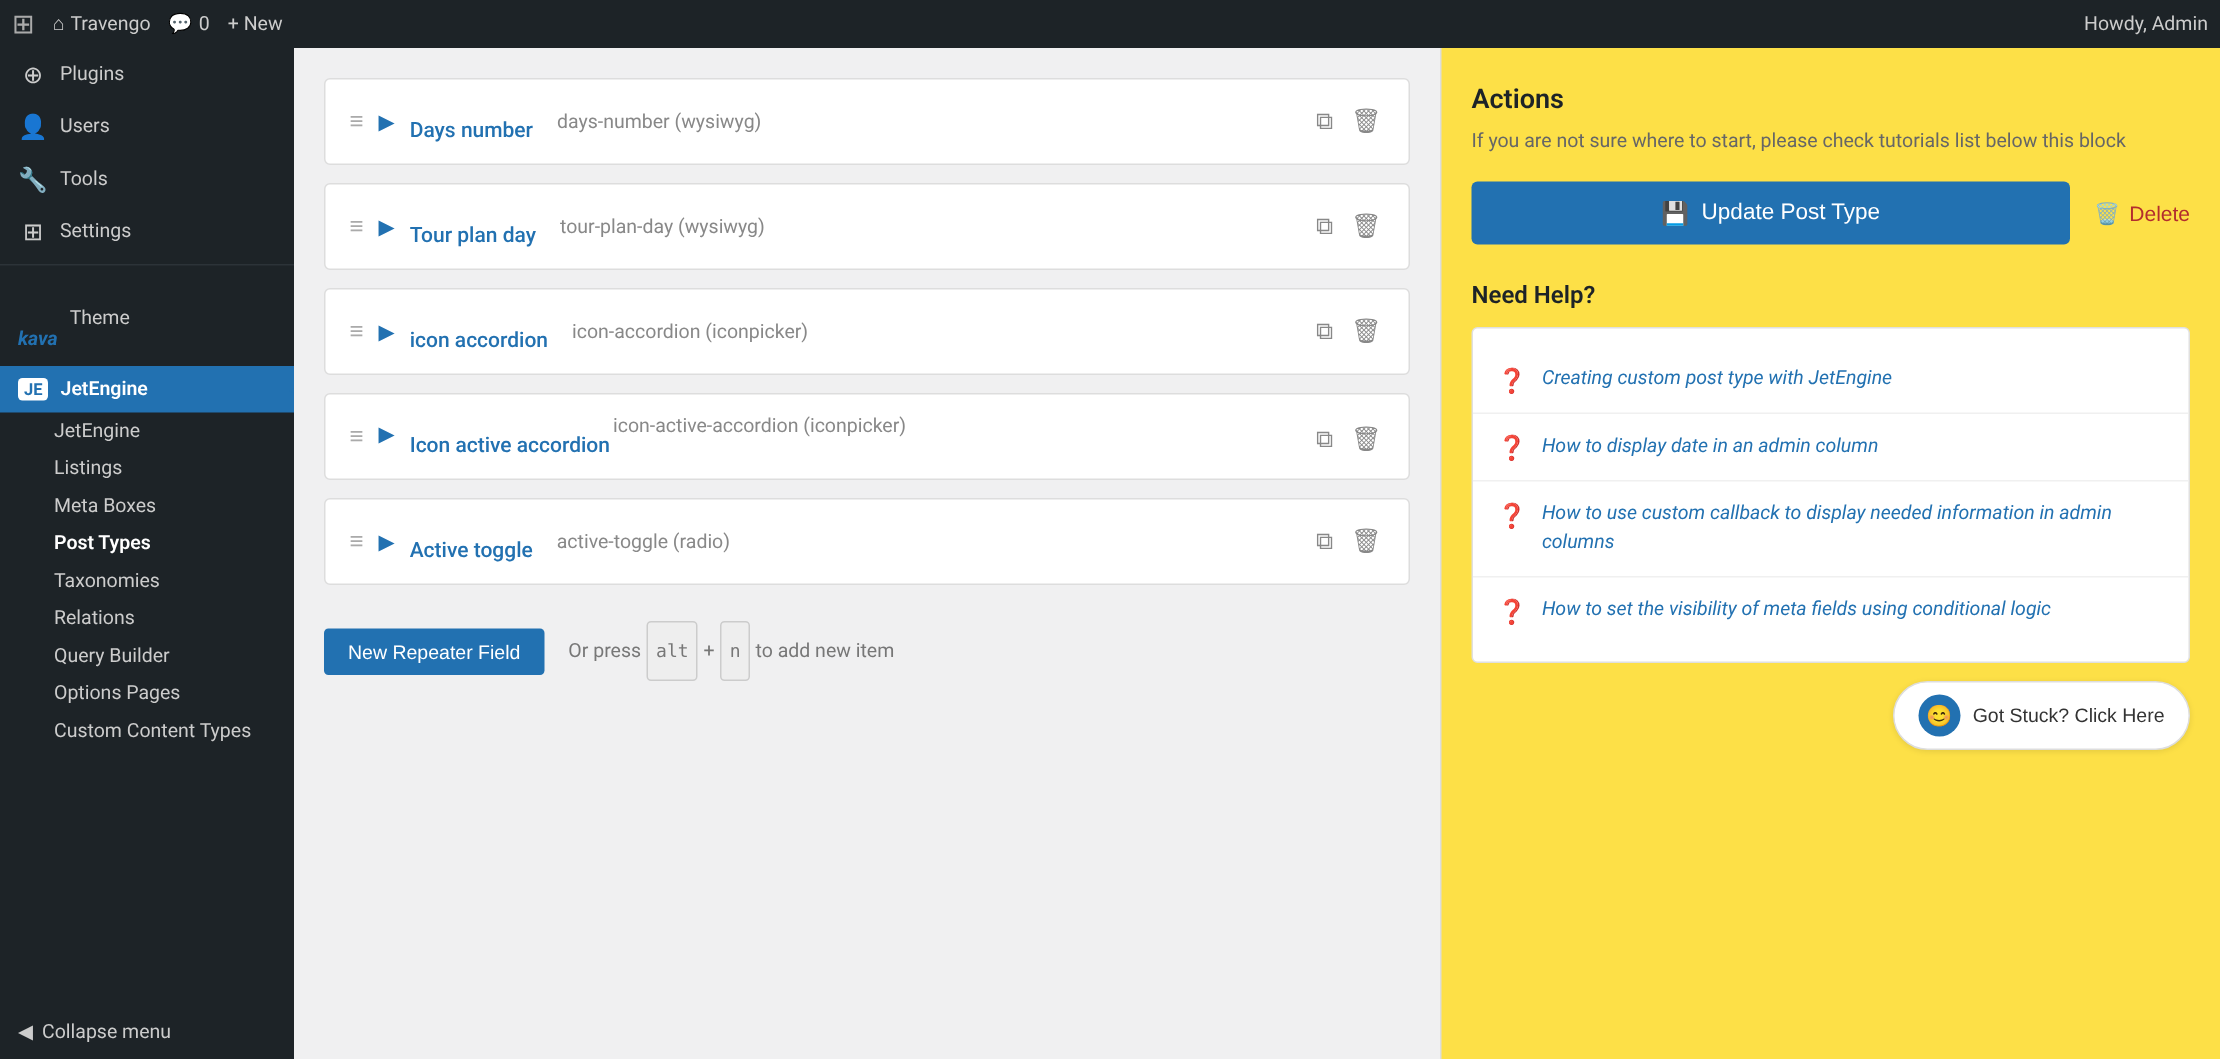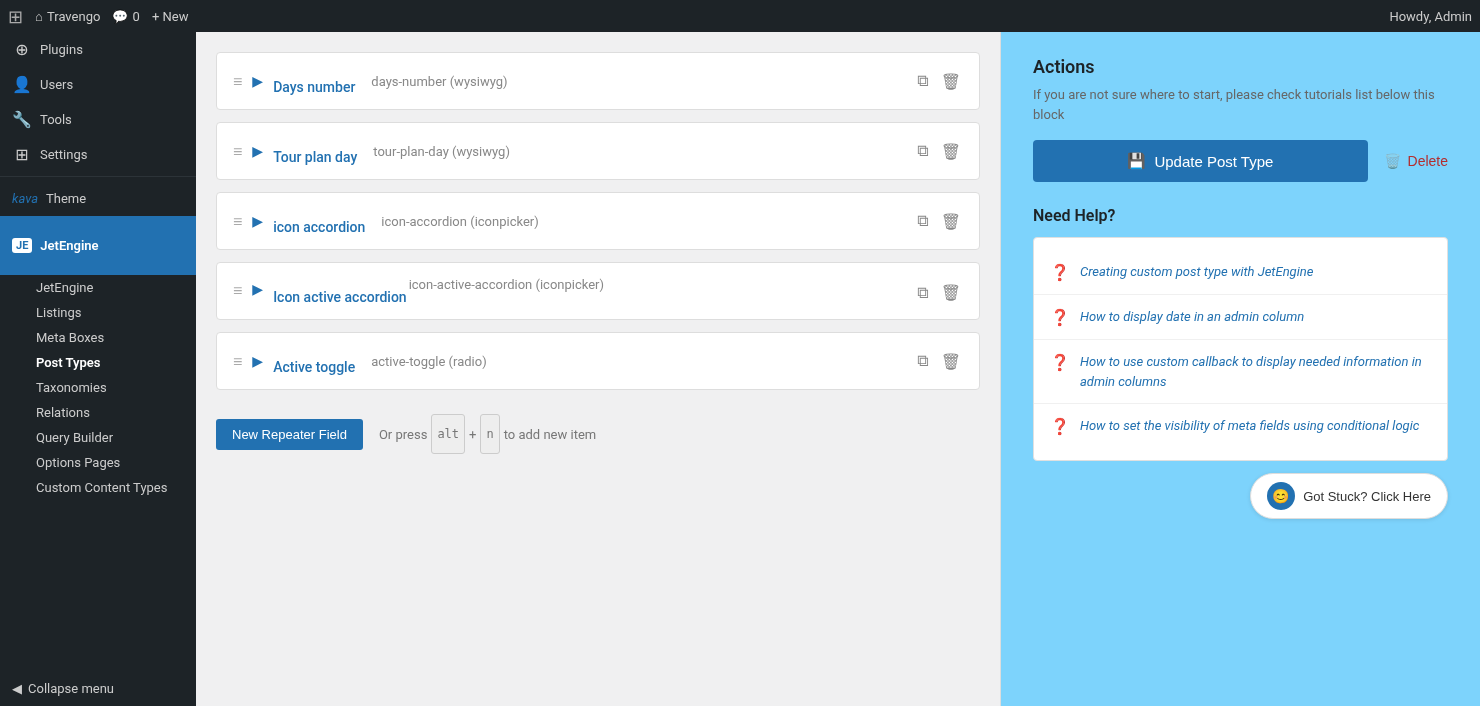"Actions" .right-panel { background: #7dd3fc -> #fde047; padding: 24px 32px -> 24px 20px; width: 480px -> 520px }
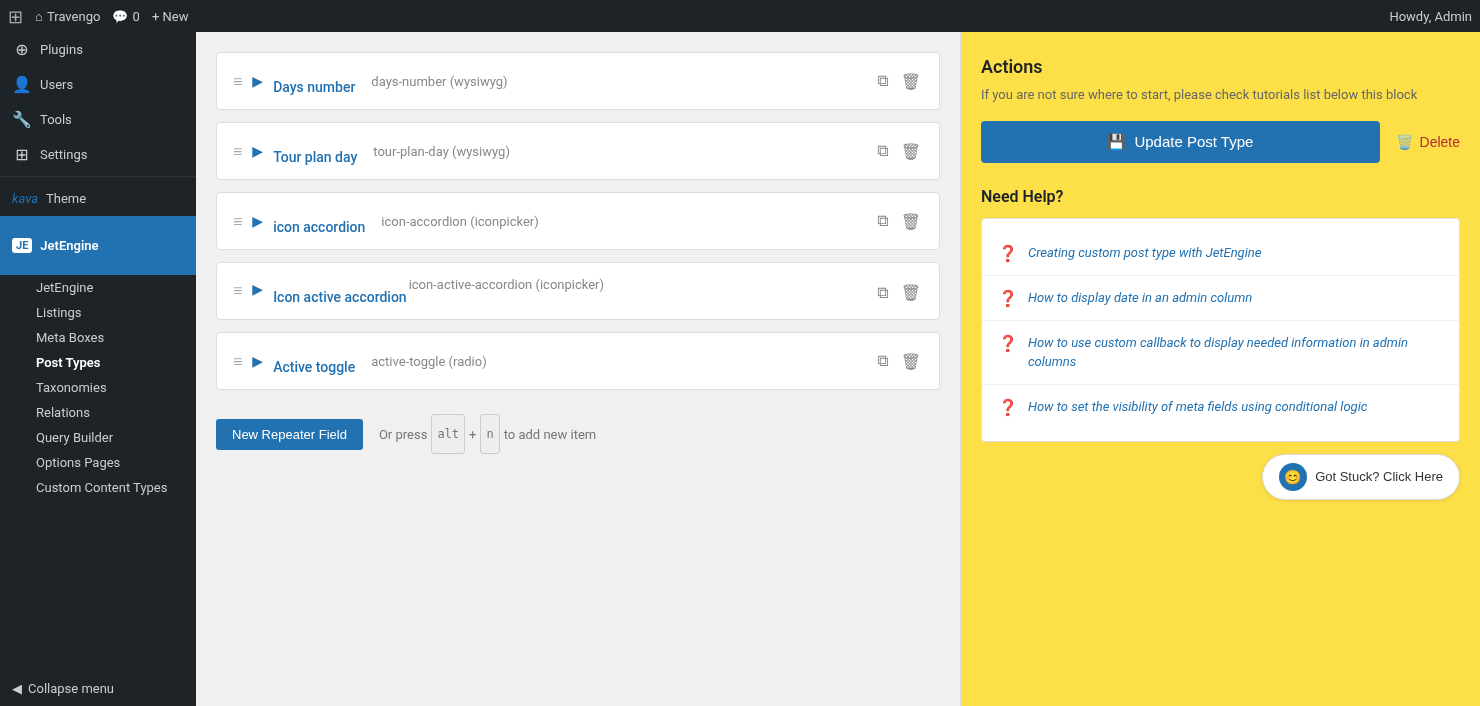"kava" .sidebar-brand .brand-name { font-weight: 400 -> 700; margin-top: none -> 28px }
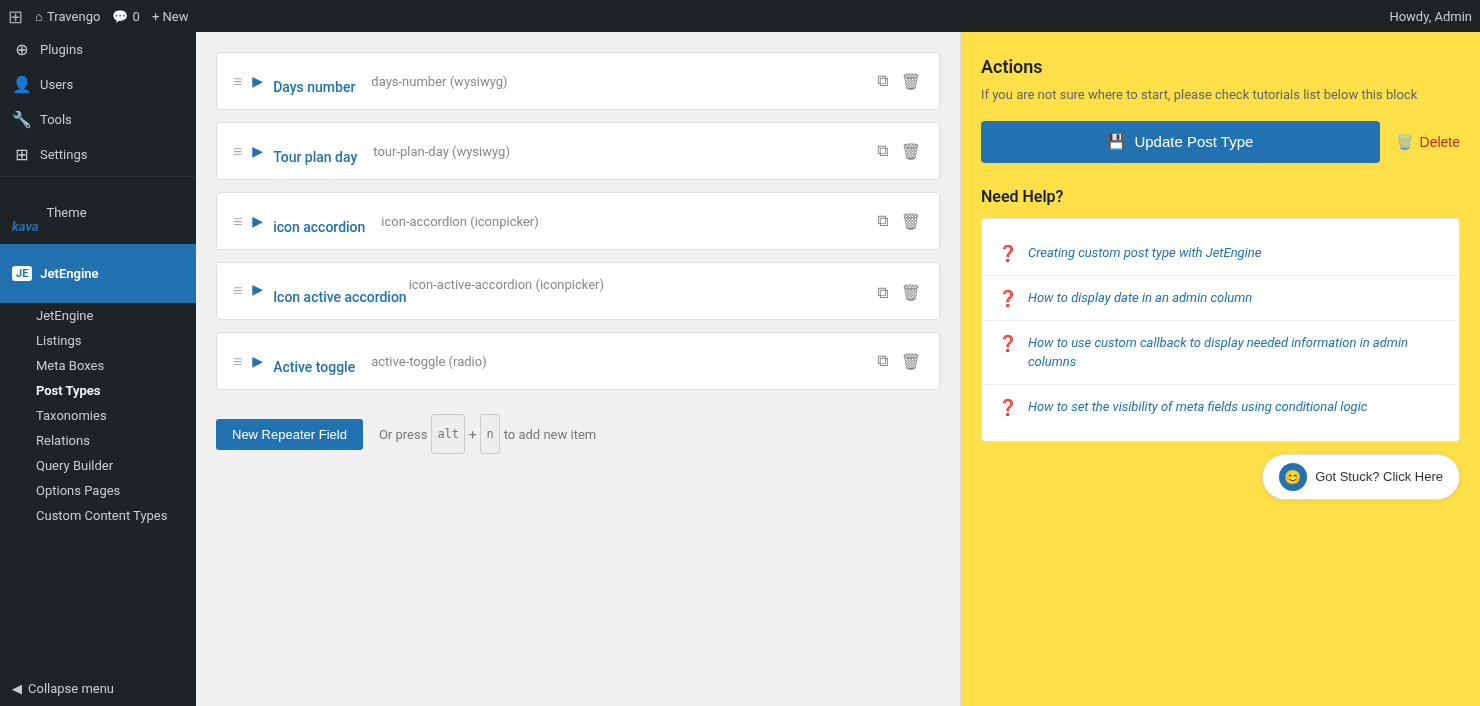"JE" .sidebar-jetengine { padding: 22px 12px -> 8px 12px }
